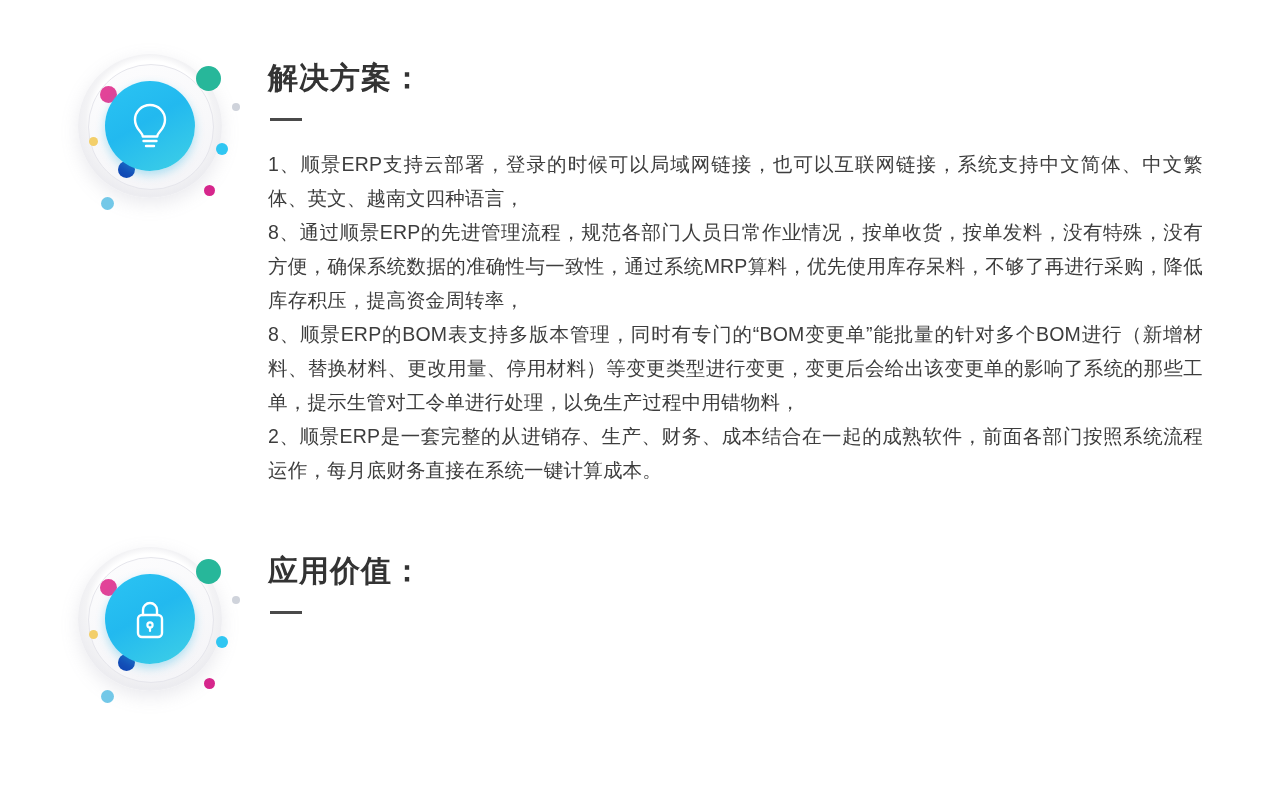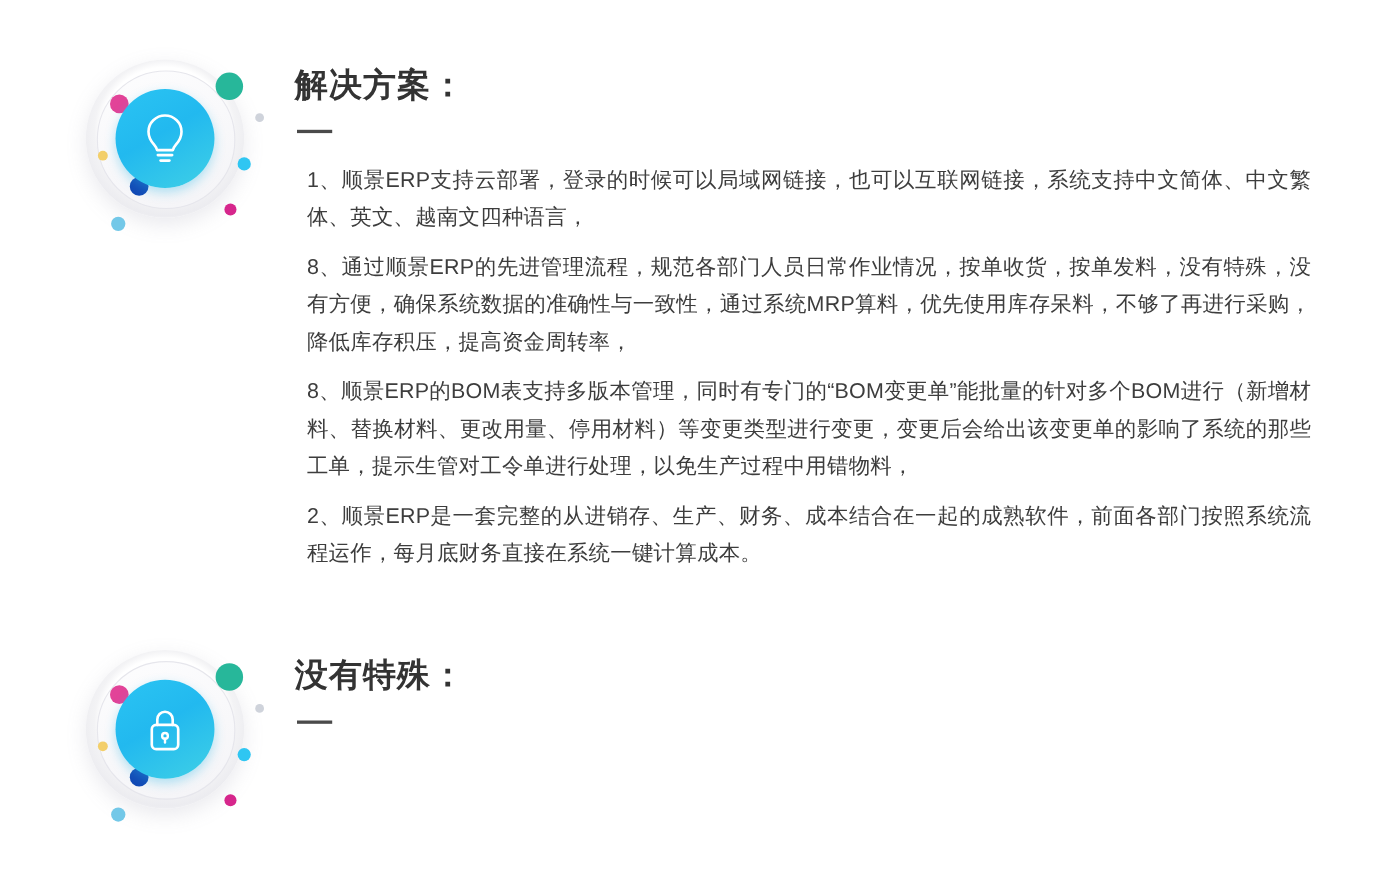"1、顺景ERP支持云部署，登录的时候可以局域网链接，也可以互联网链接，系统支持中" .body-text p { margin: 11px -> 0 }
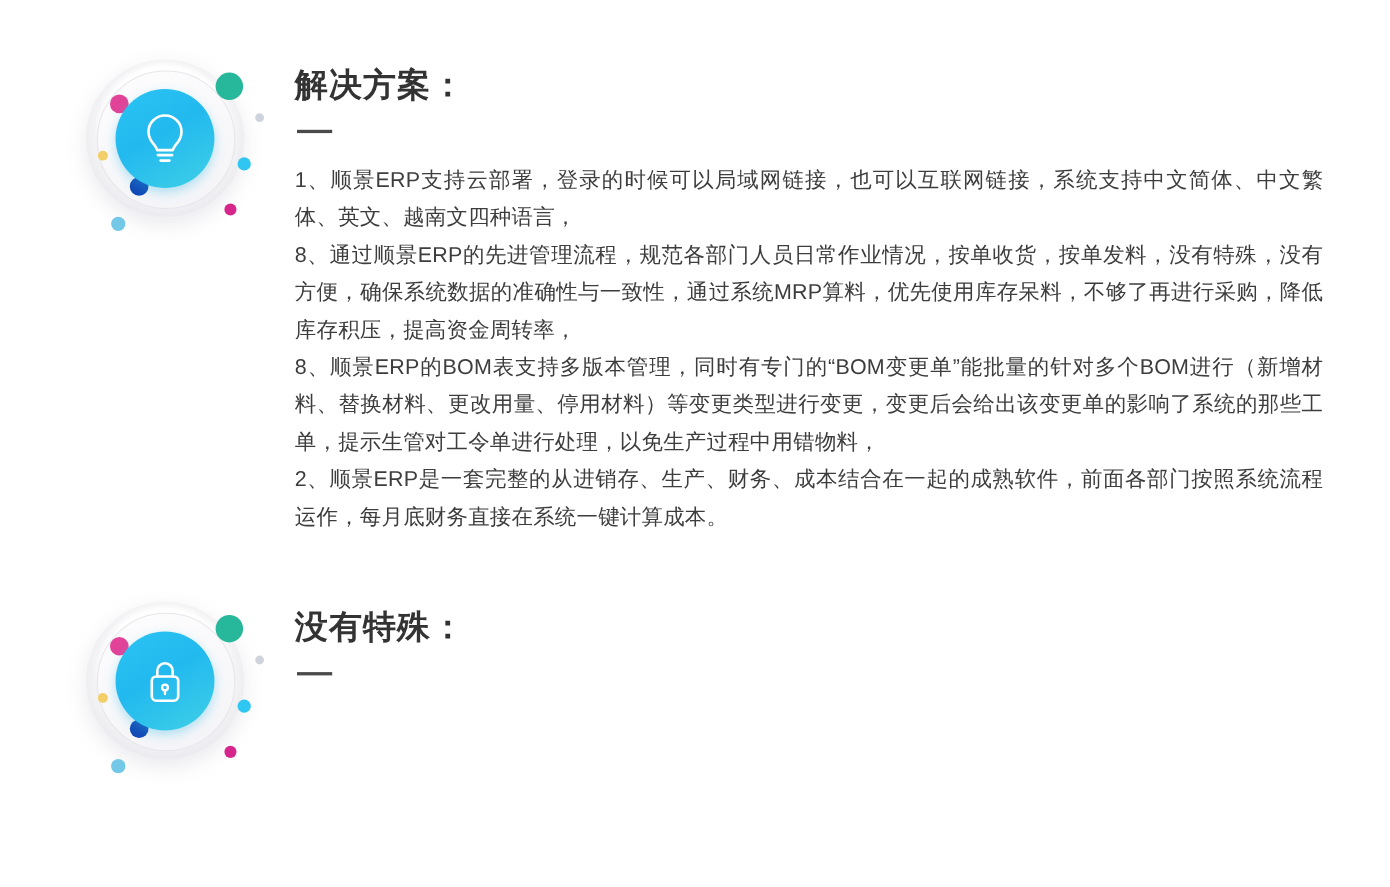"没有特殊：" h2.heading { text: 没有特殊 -> 应用价值 }
